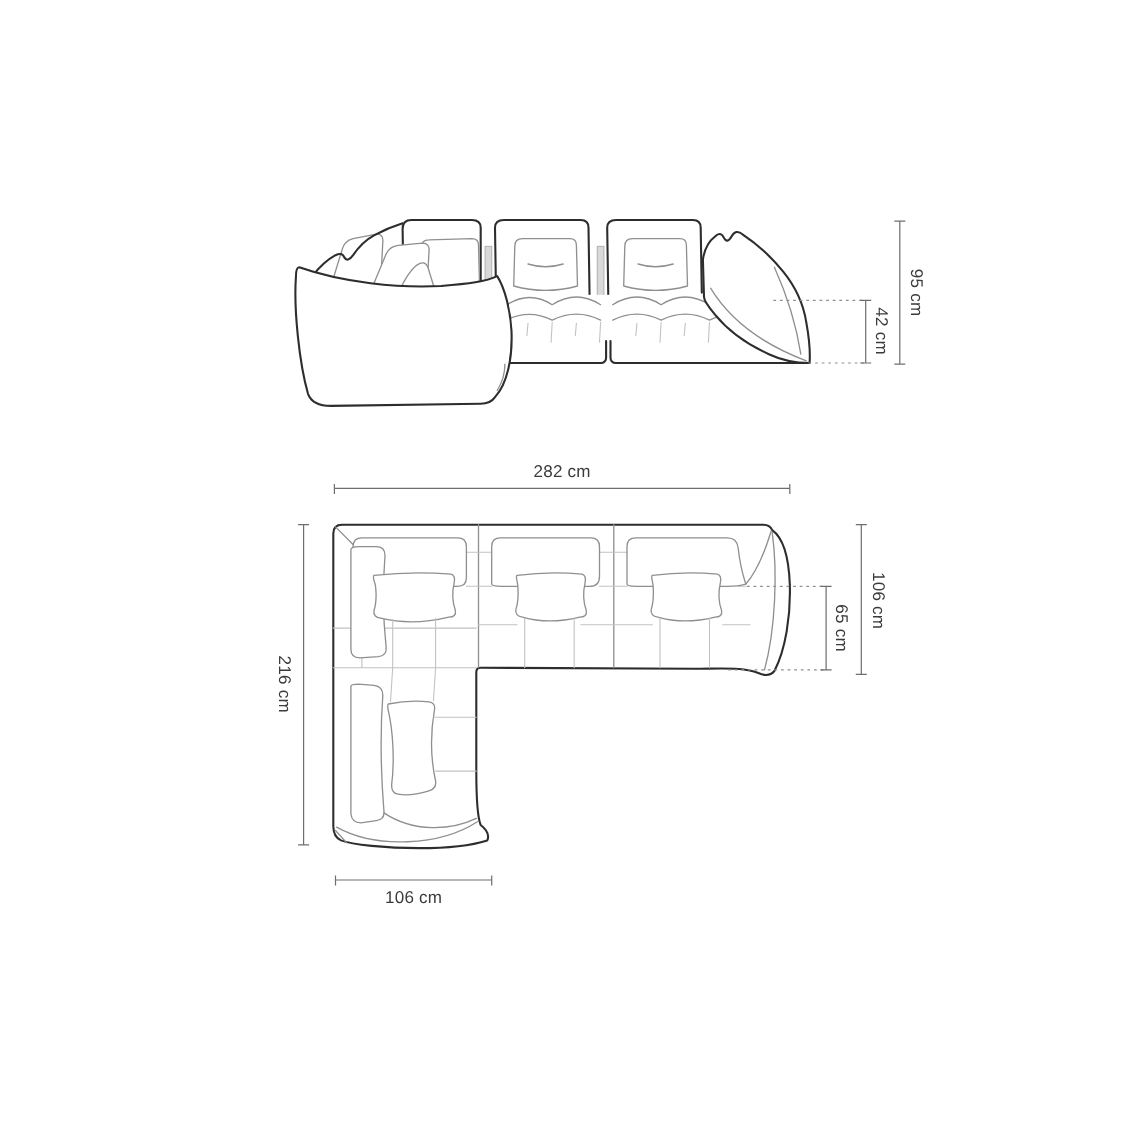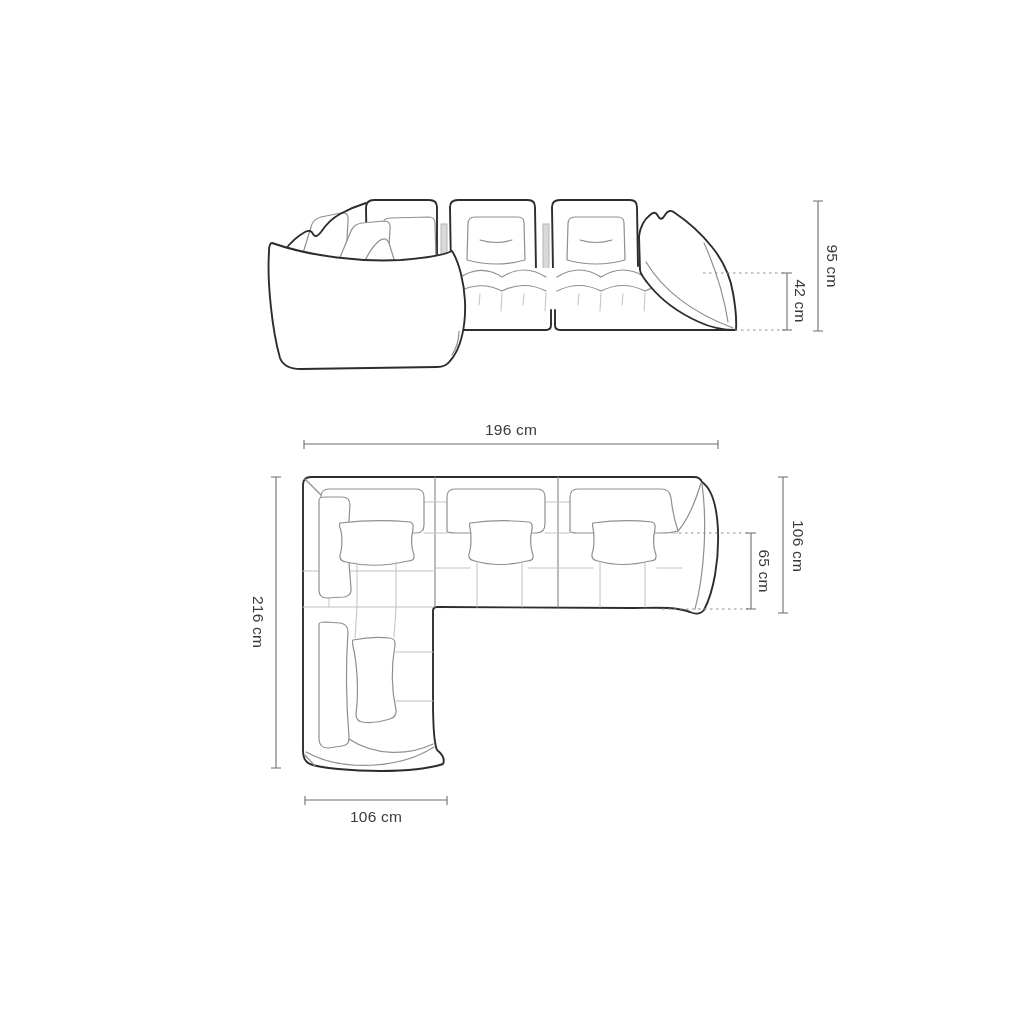"196 cm" span.dim-label { text: 196 -> 282 }
